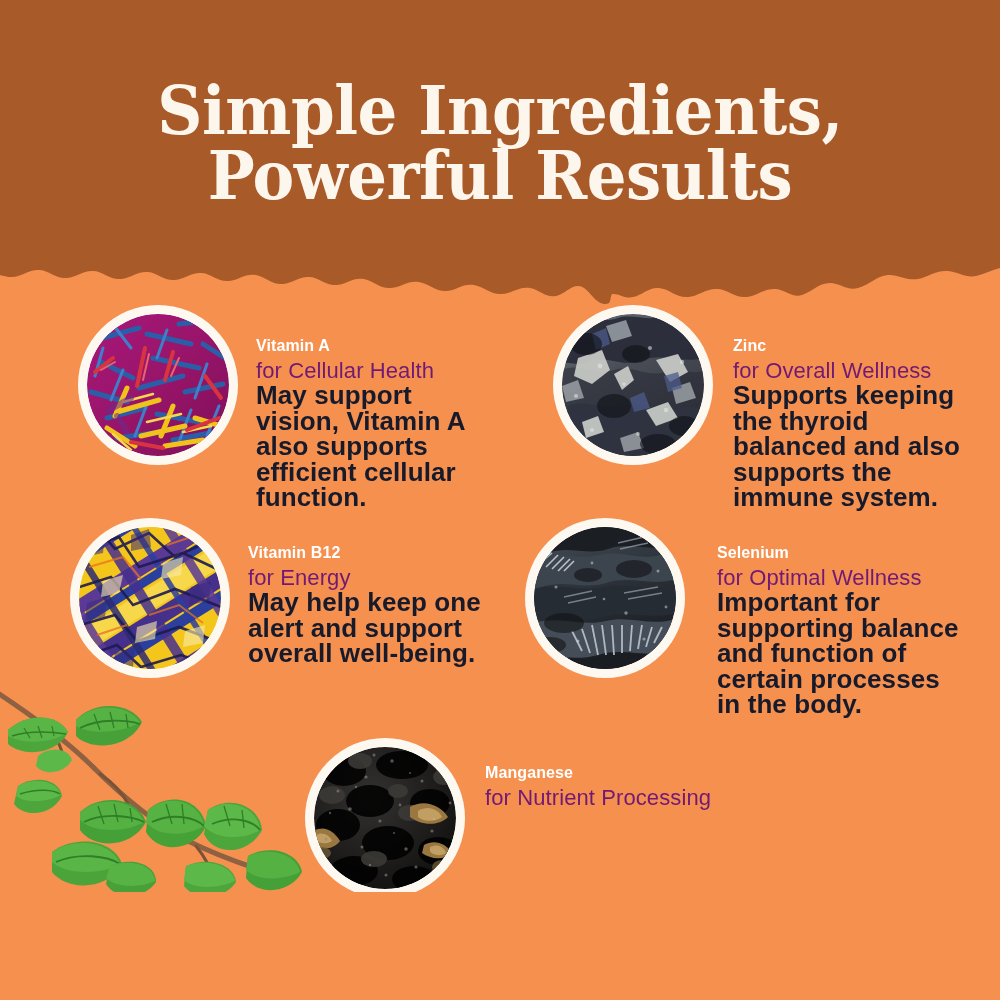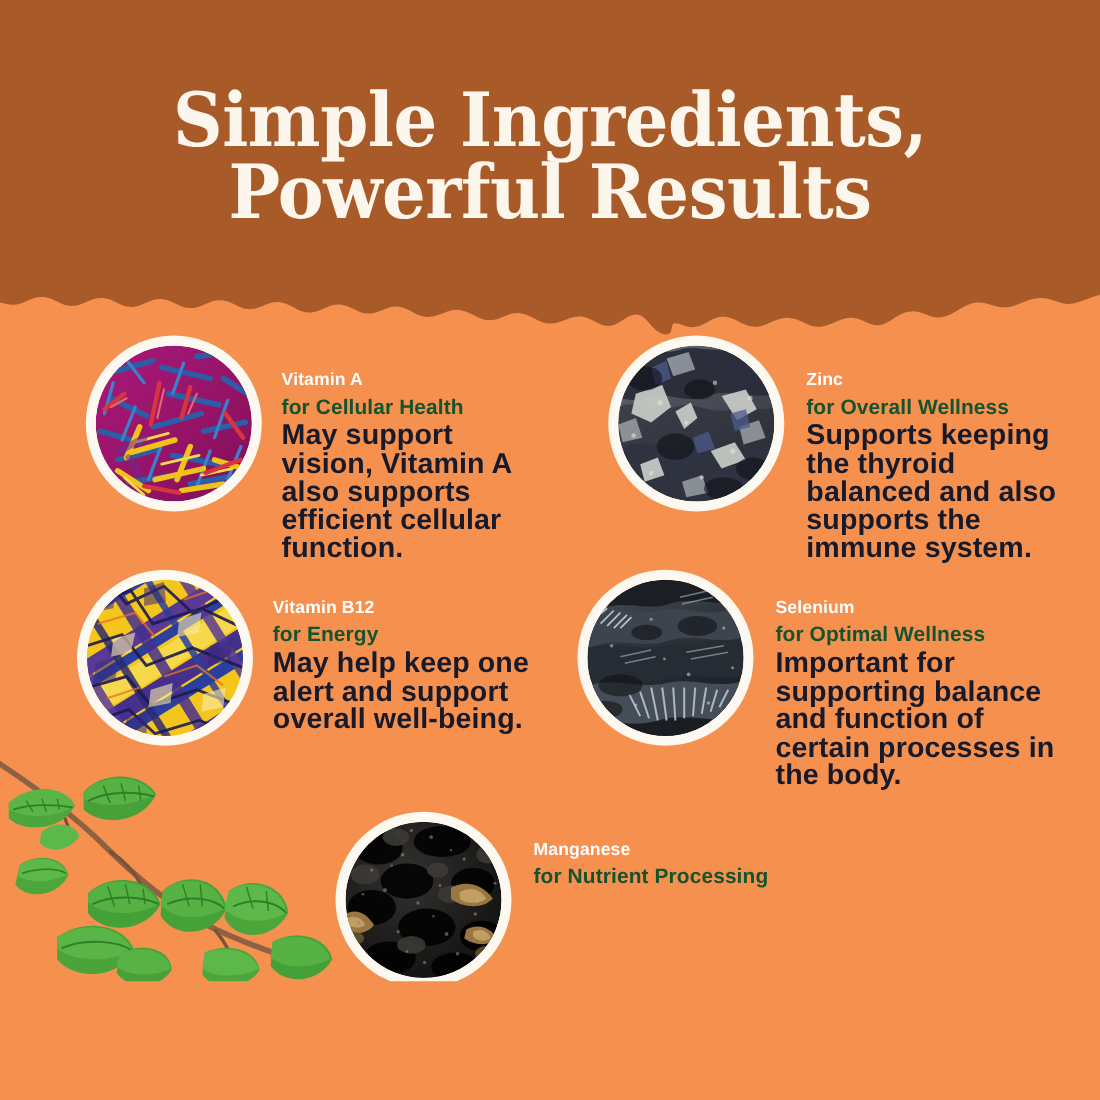"for Cellular Health" .card-sub { color: #14532d -> #701a75; font-size: 19px -> 22px; font-weight: 700 -> 400 }
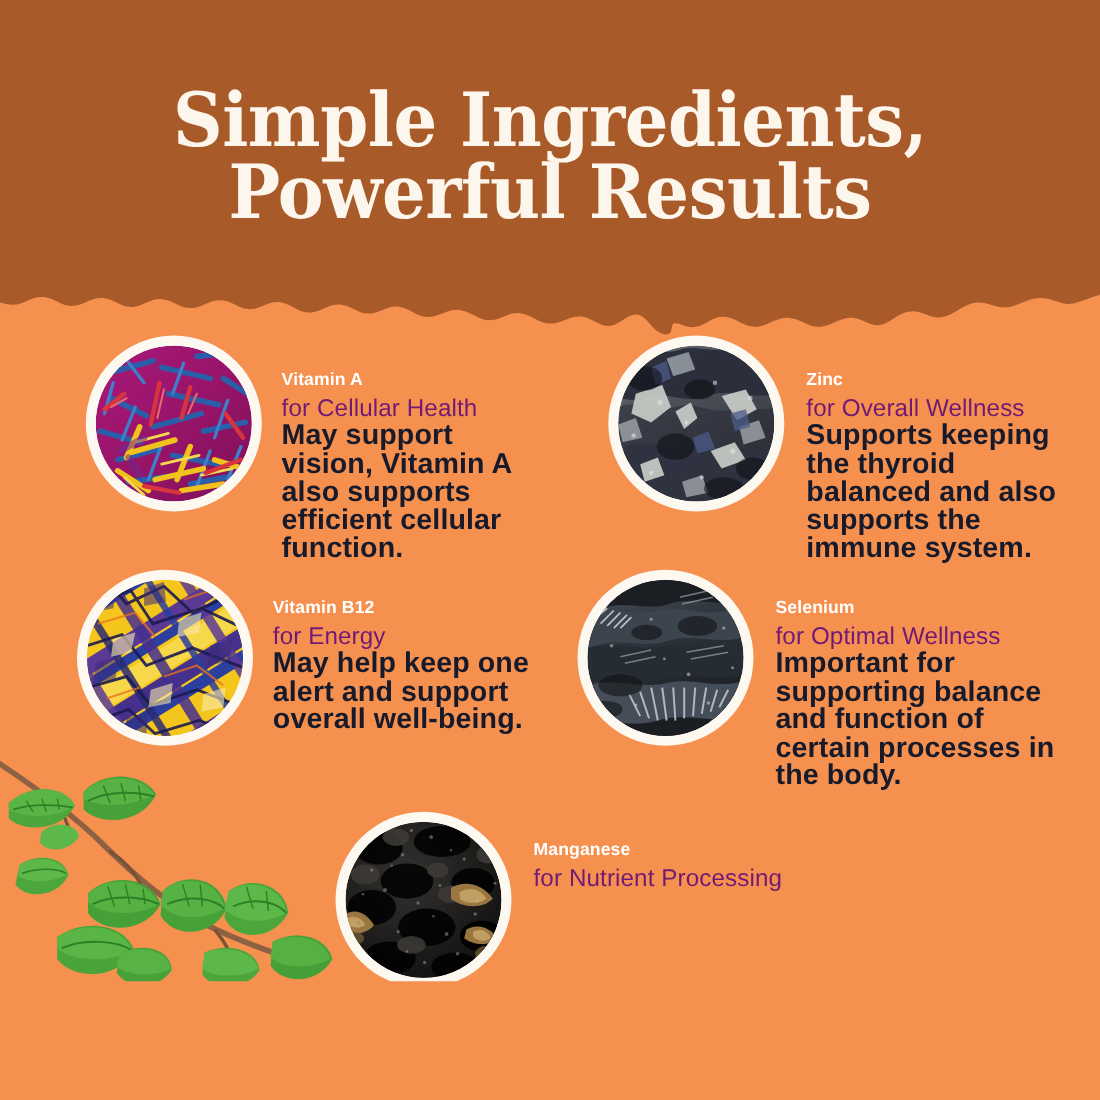"Selenium" #card-selenium .card-text { margin-left: 20px -> 32px }
